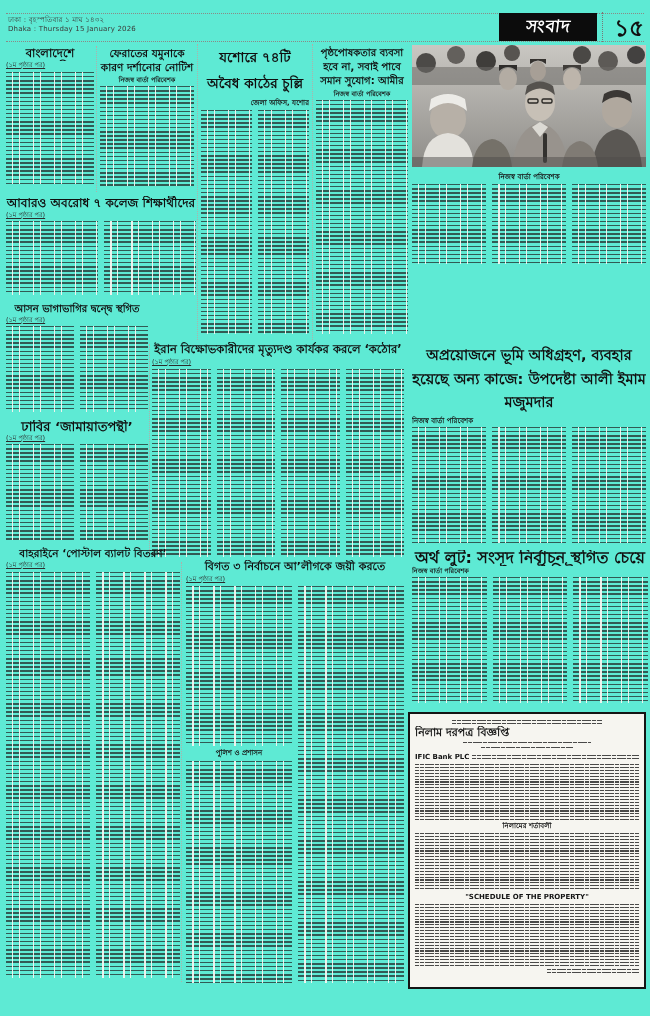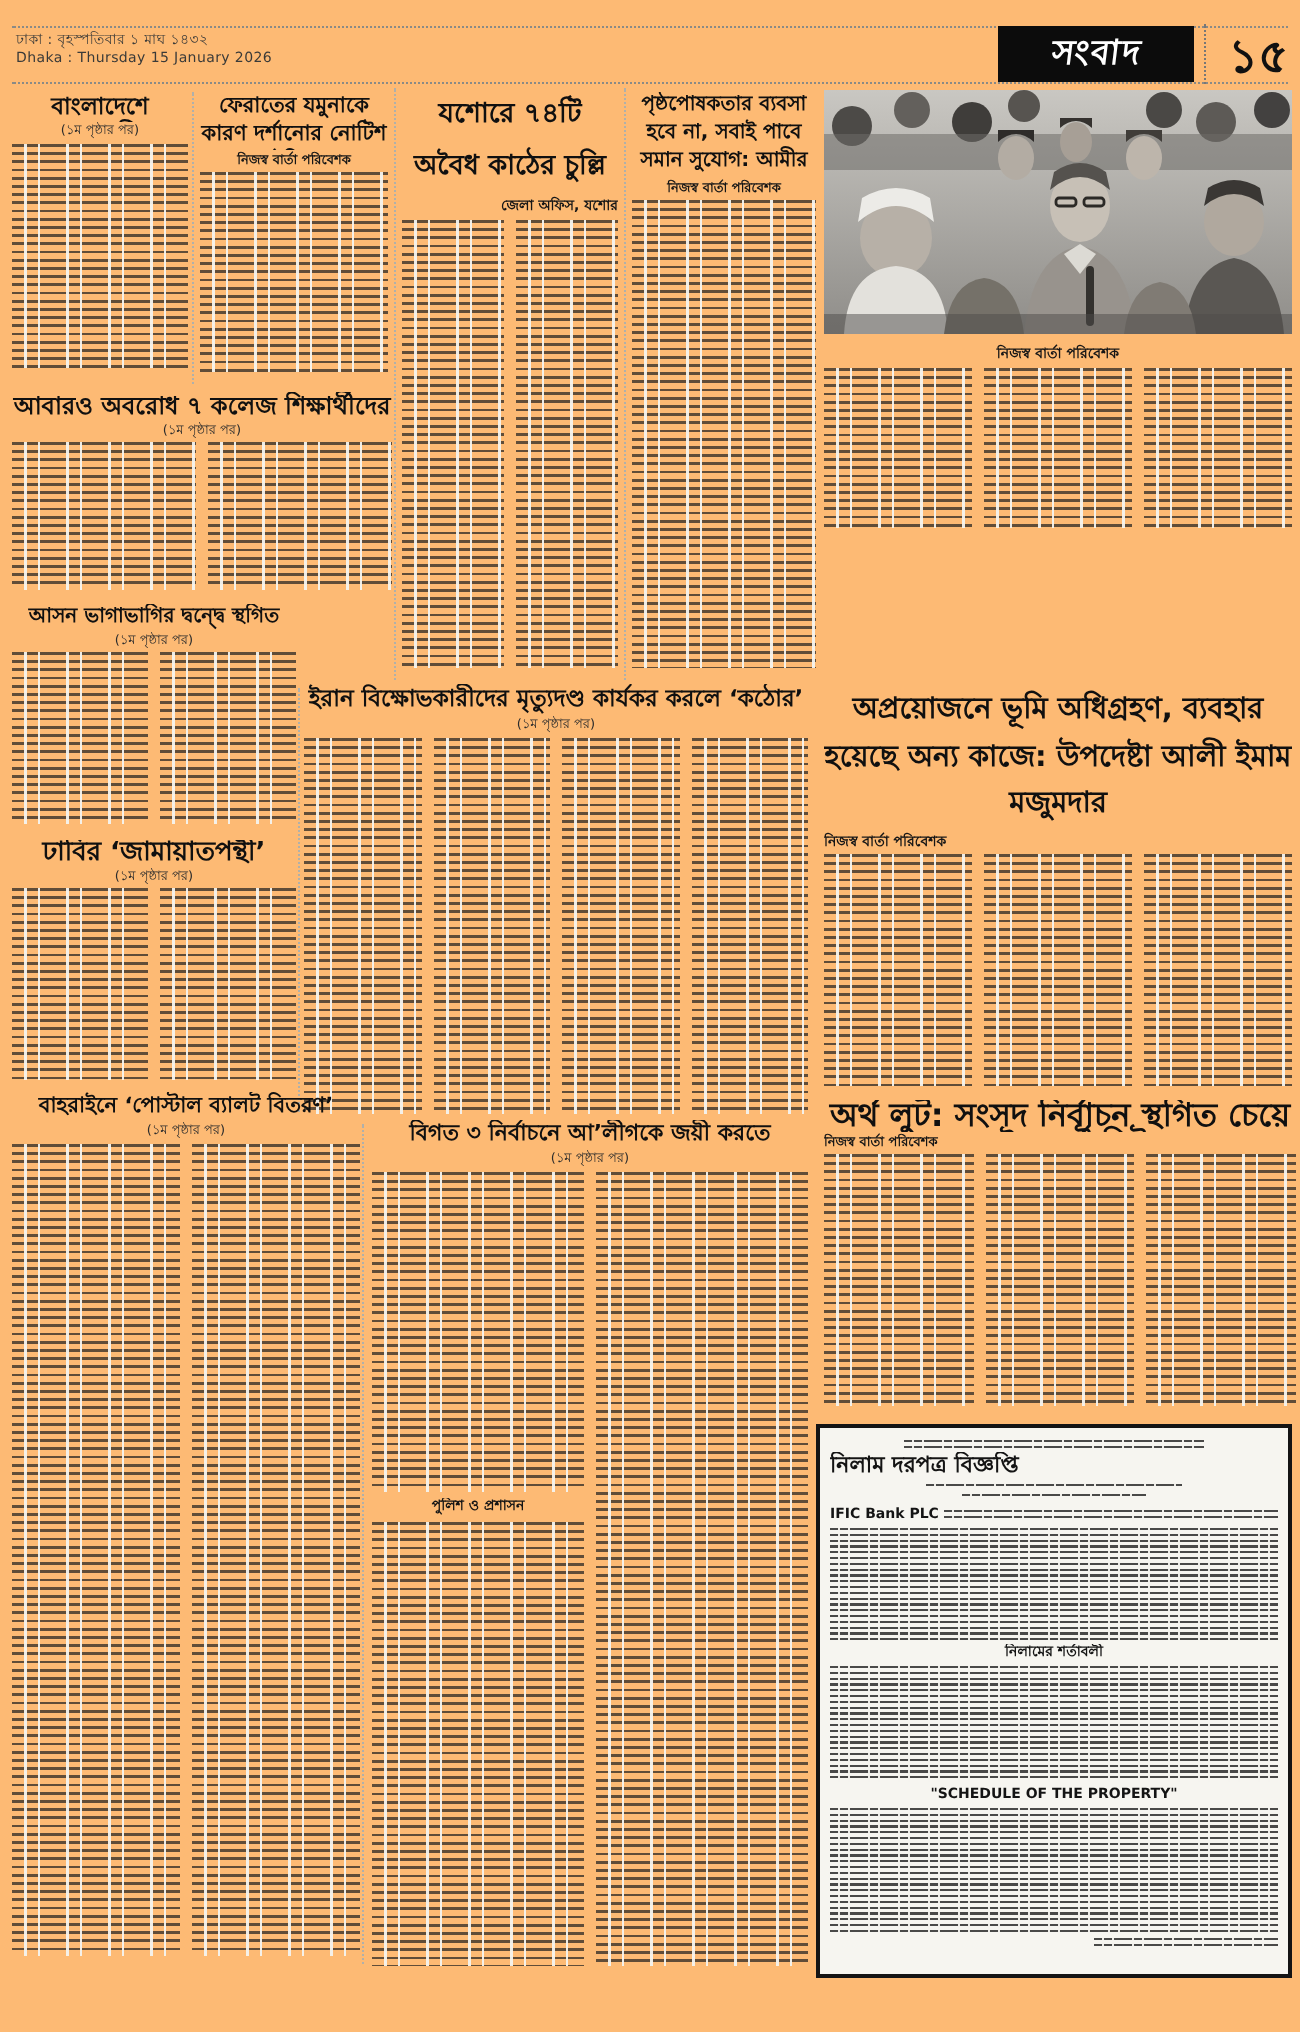"ঢাকা : বৃহস্পতিবার ১ মাঘ" .page { background: #fdba74 -> #5eead4 }
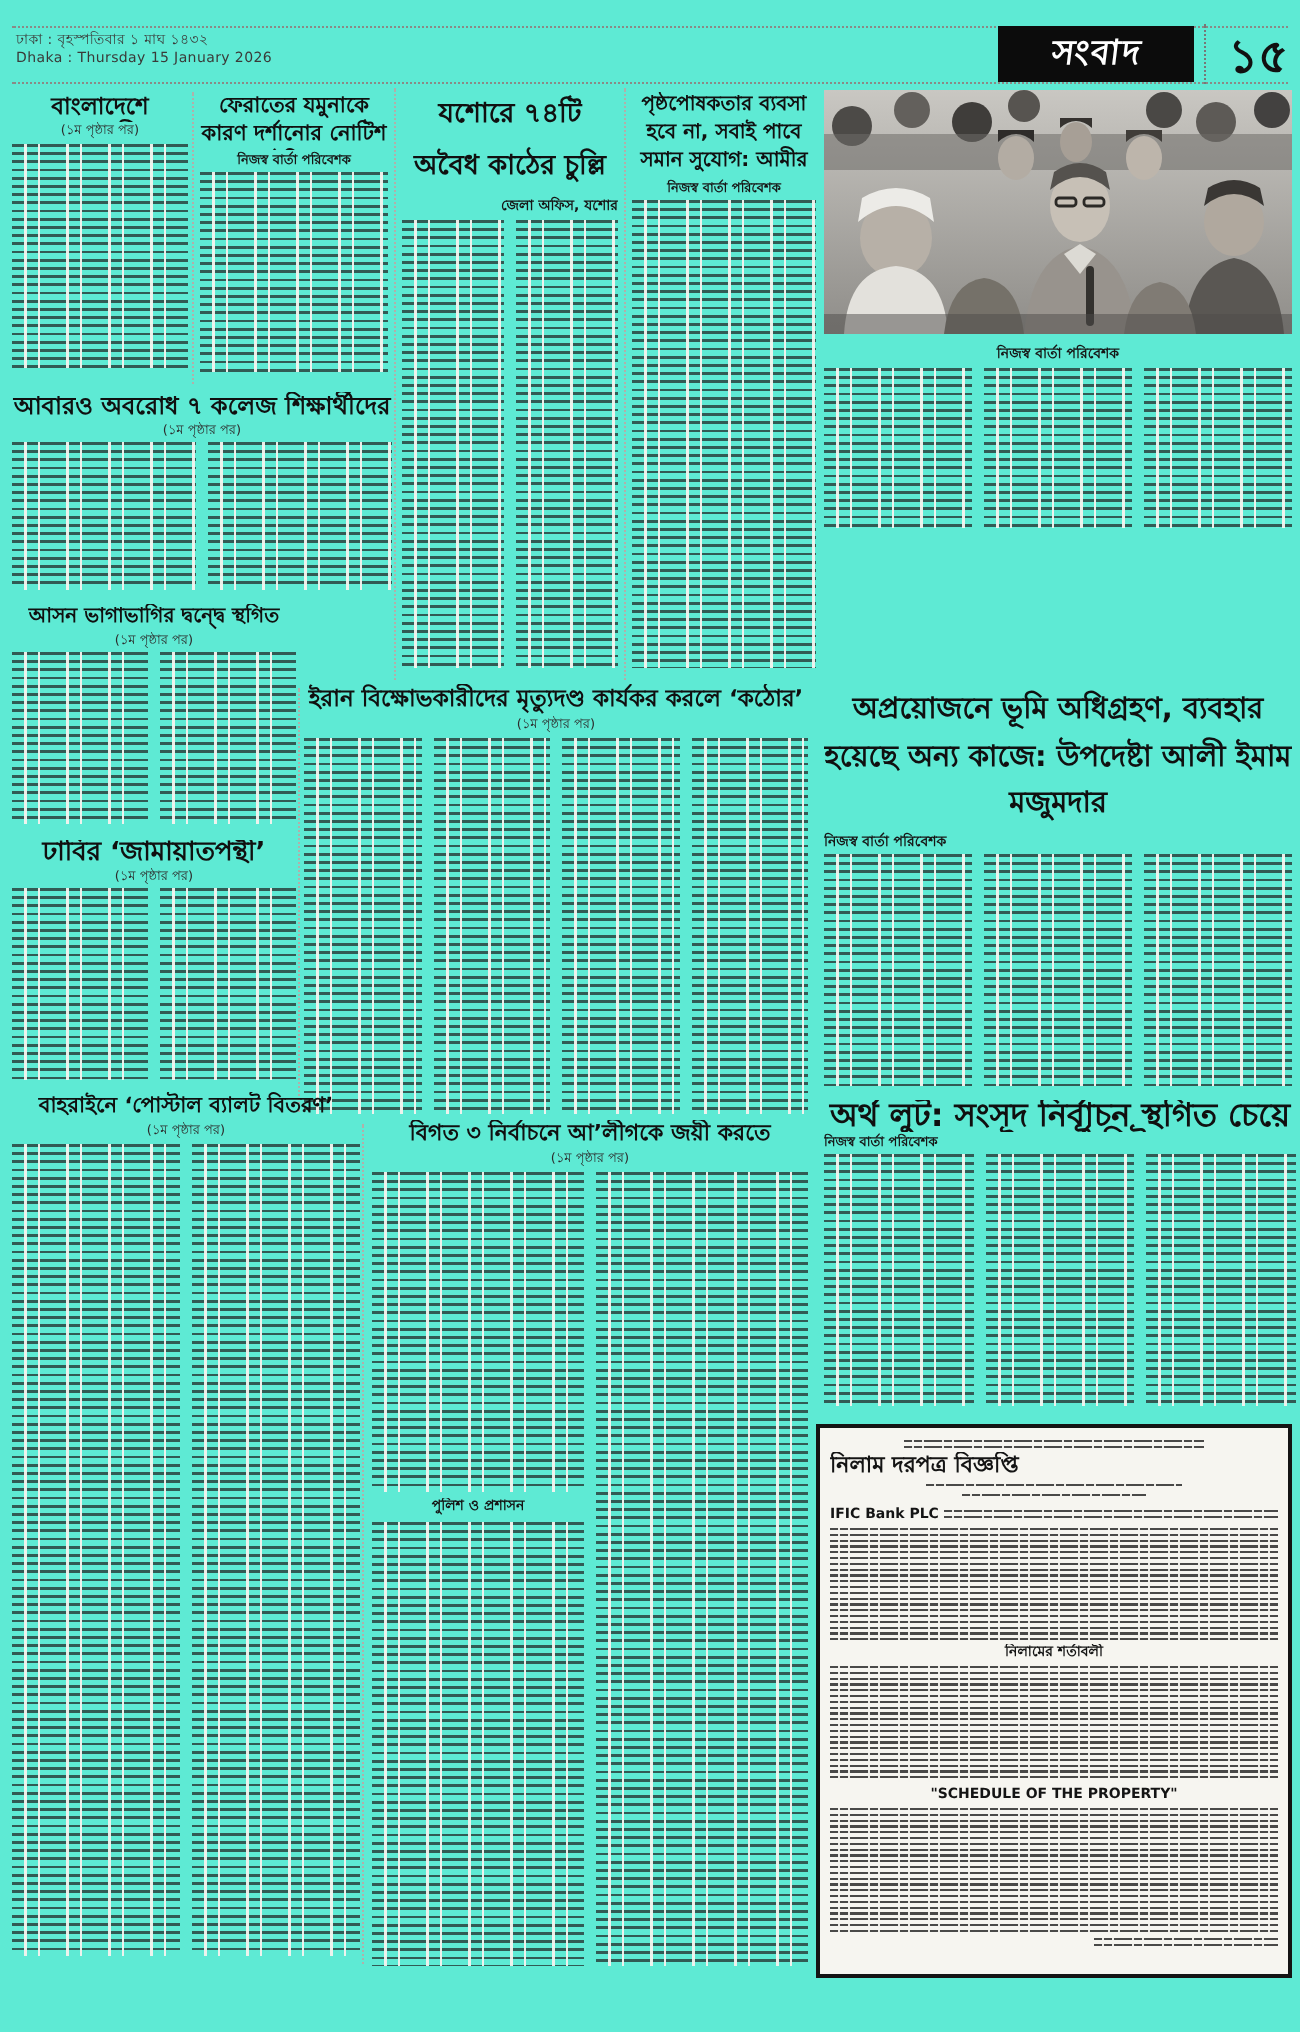"(১ম পৃষ্ঠার পর)" .note { text-align: center -> none; text-decoration: none -> underline }
